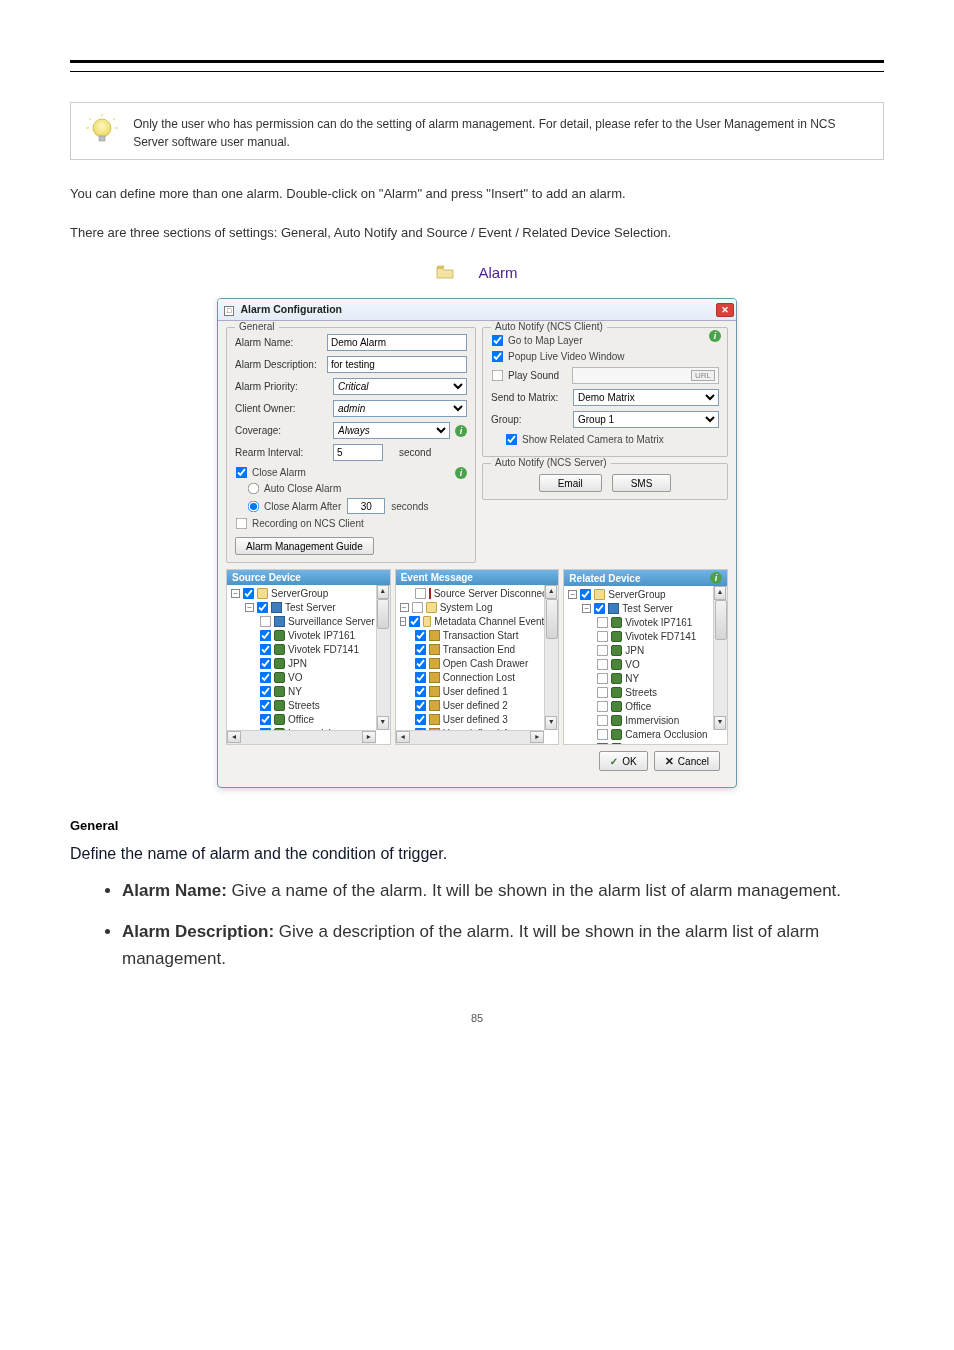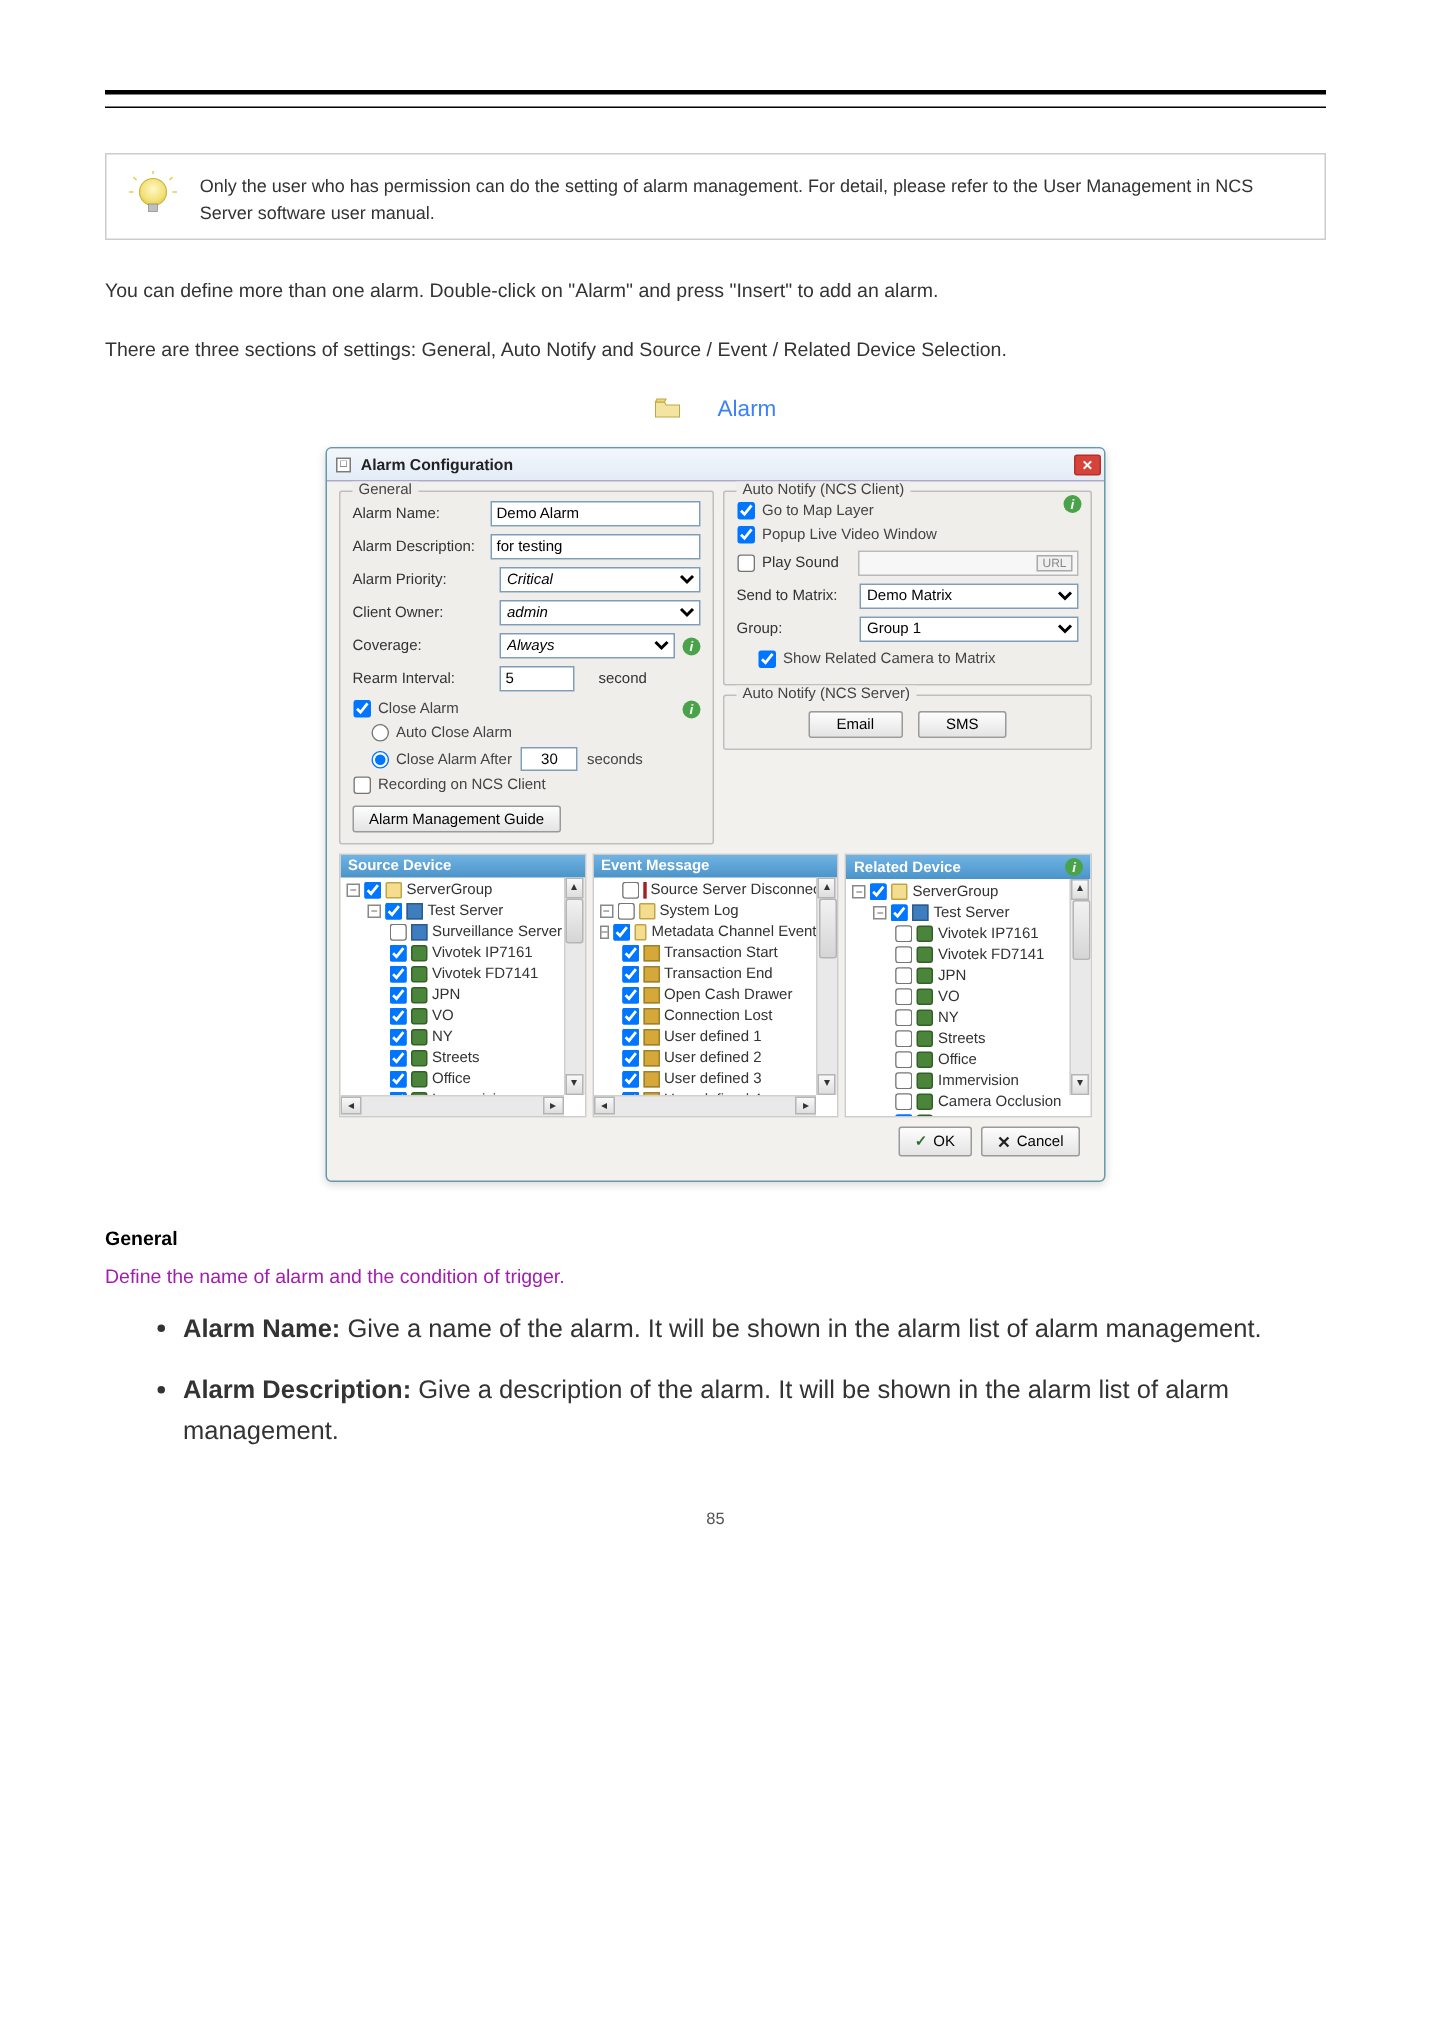"Alarm" .alarm-heading-inner { color: #3b82f6 -> #4c1d95 }
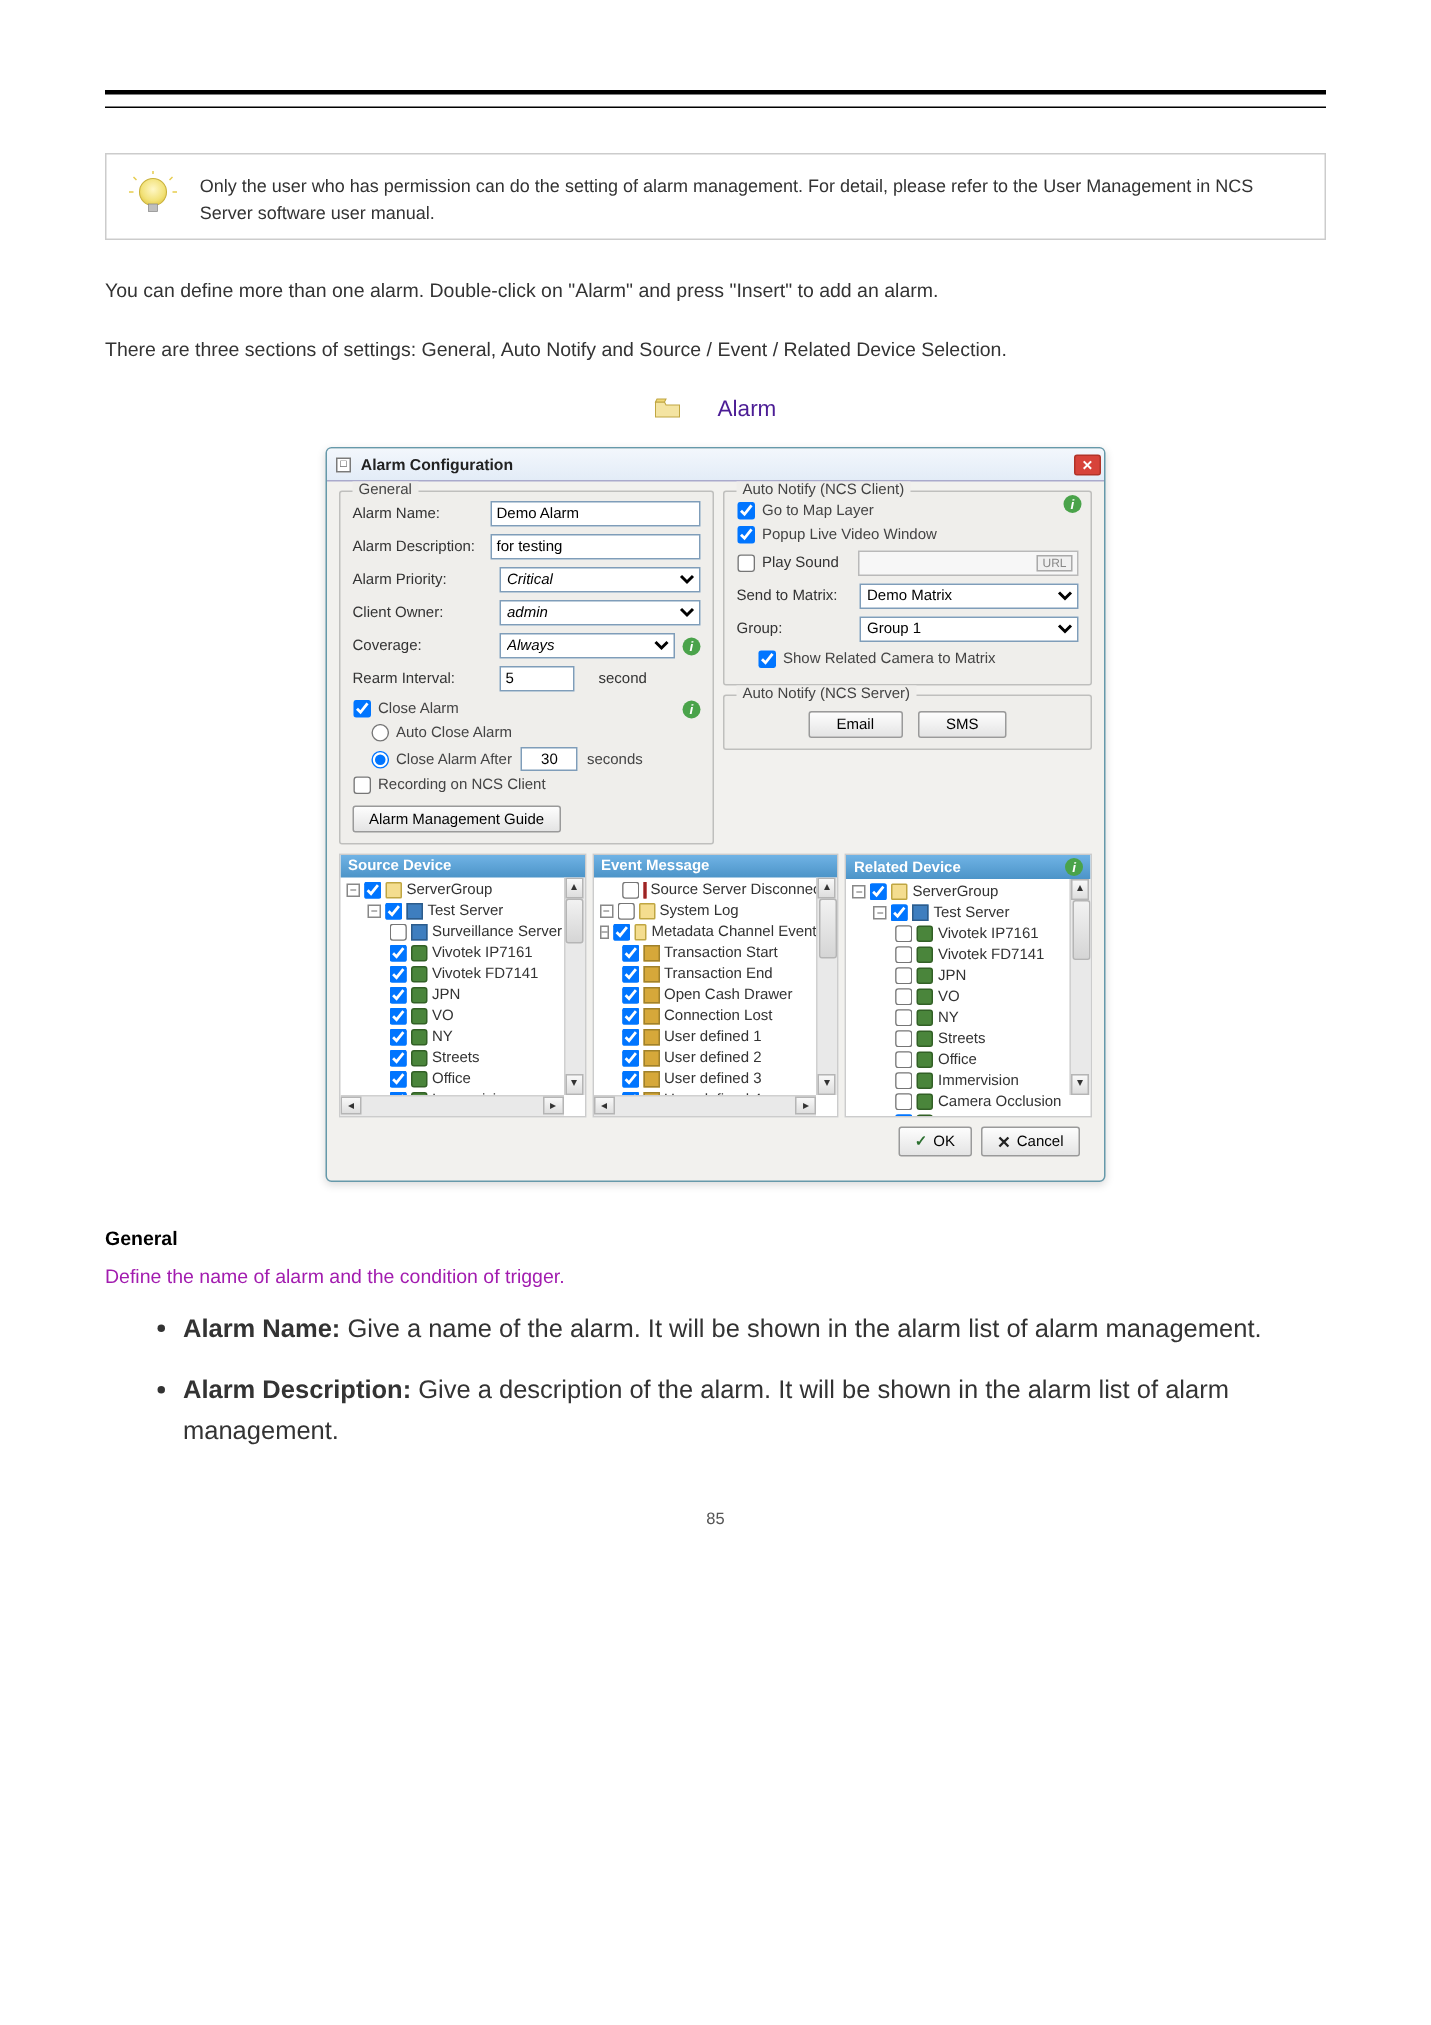"Define the name of alarm" .desc { color: #a21caf -> #0f172a; font-size: 13px -> 16px }
